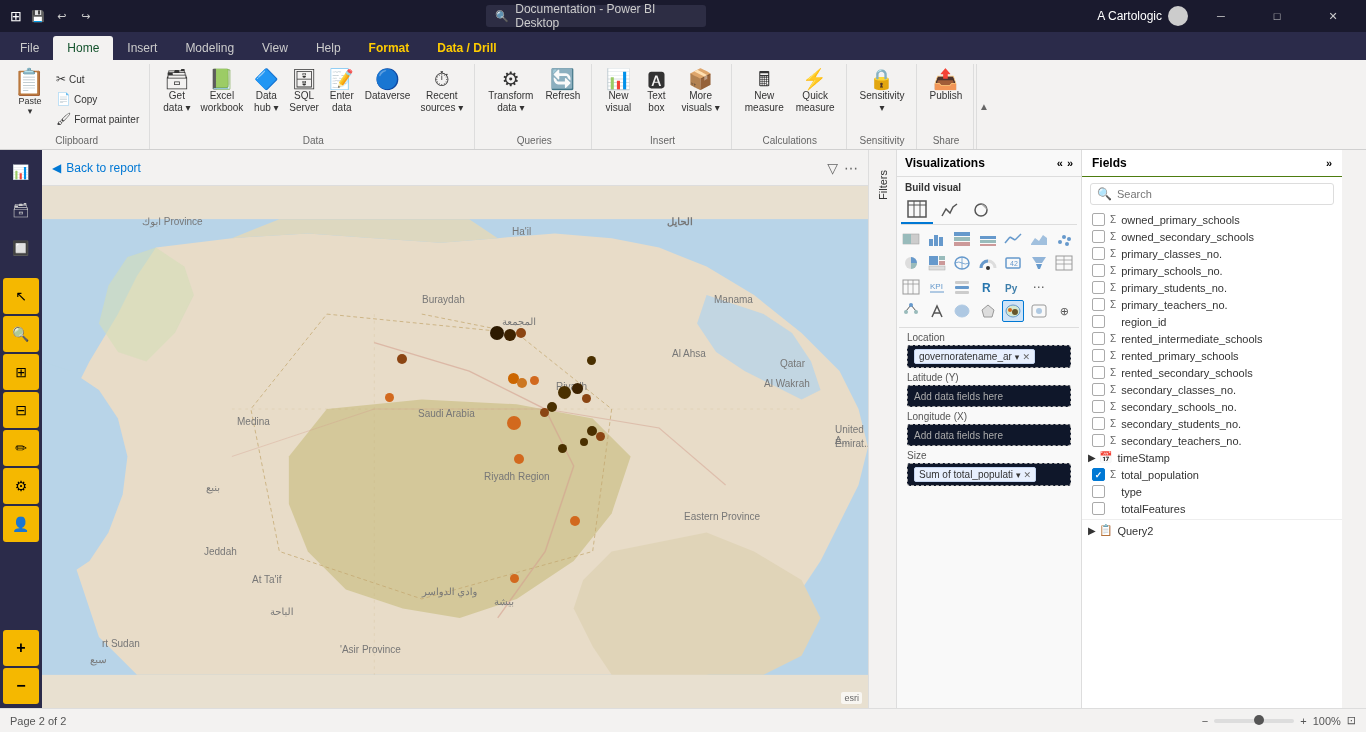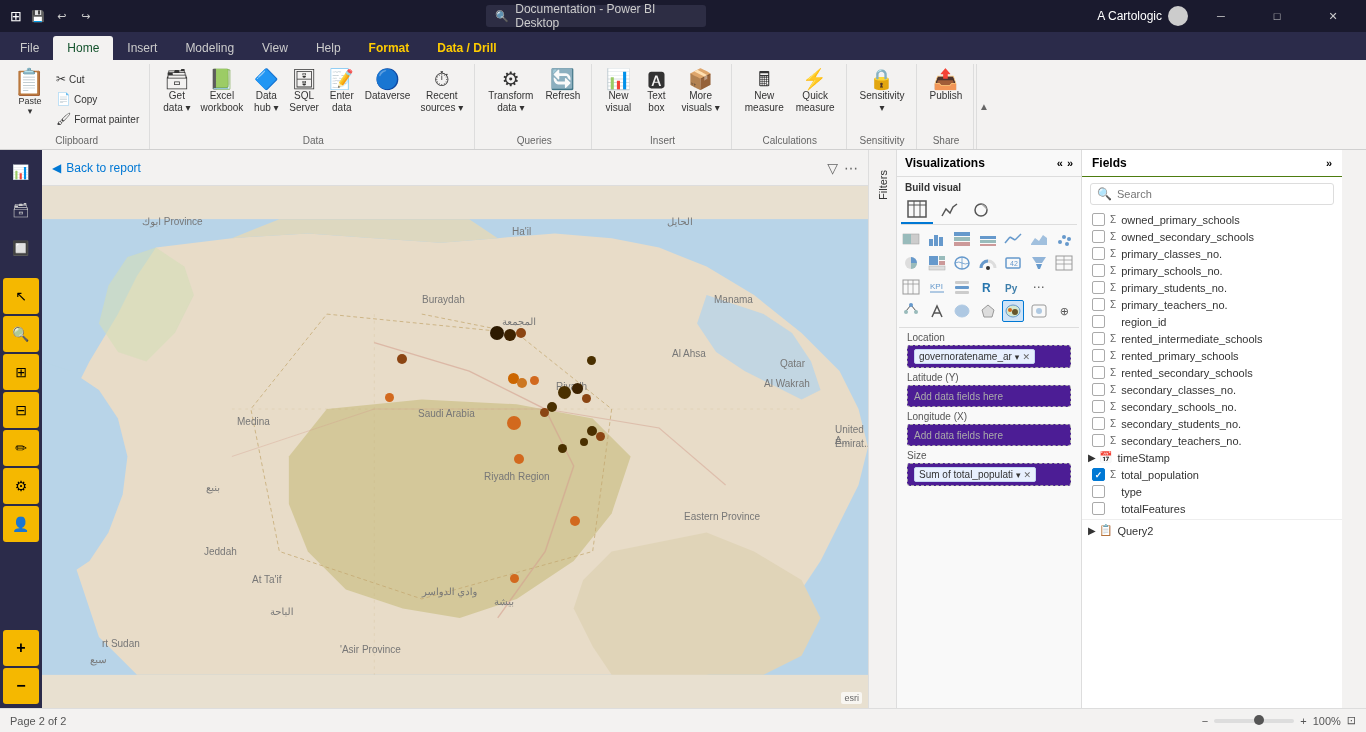"الحايل" div.province-label { font-weight: none -> bold }
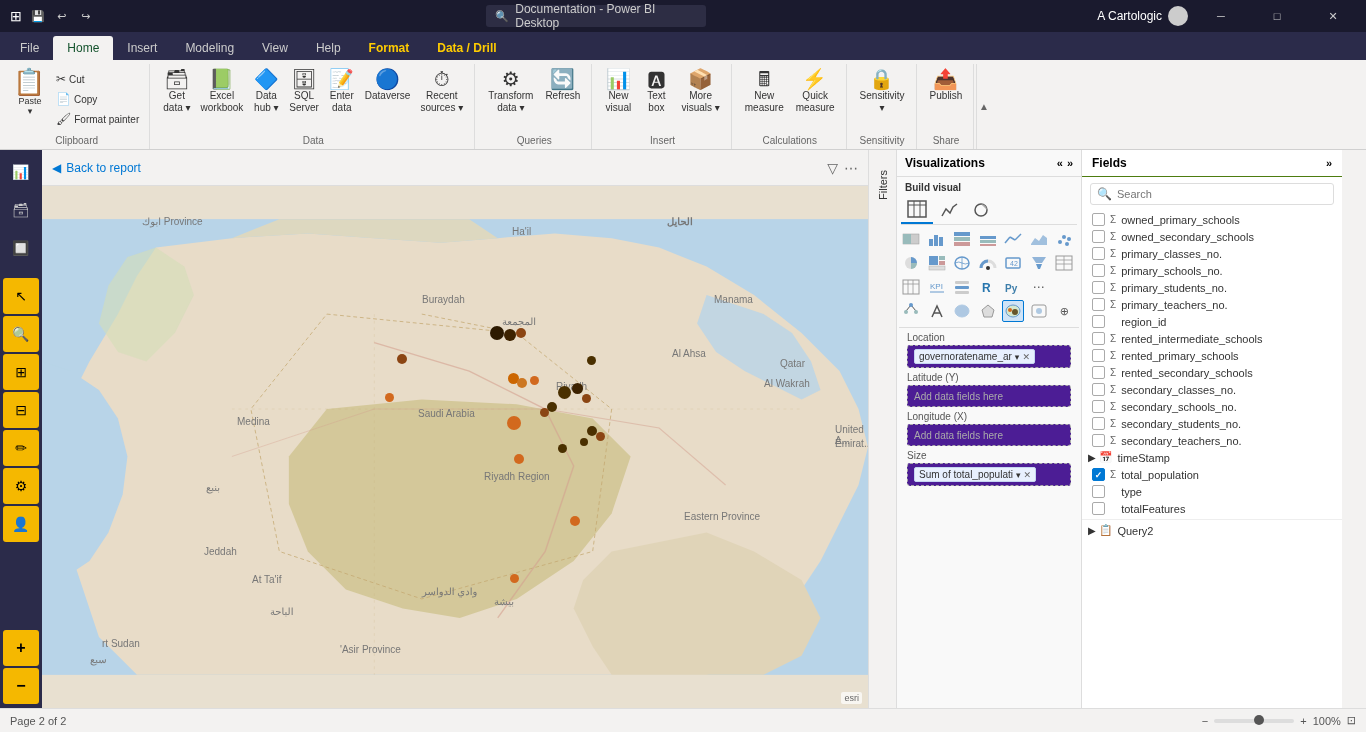"governoratename_ar" .field-well-box { background: #4c1d95 -> #0f172a }
